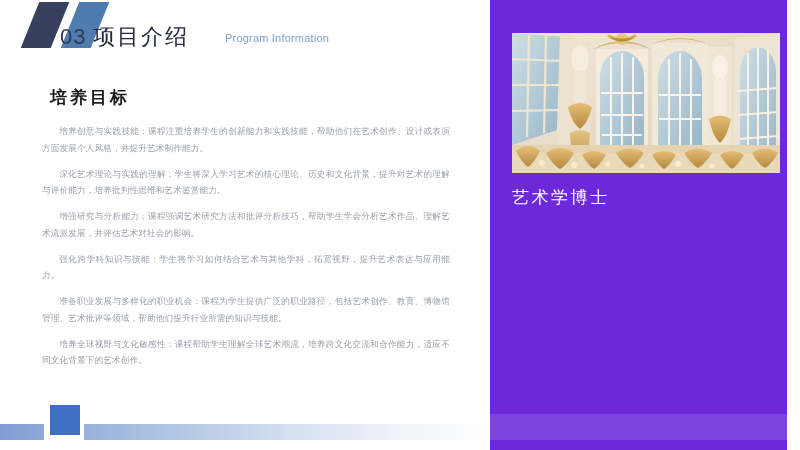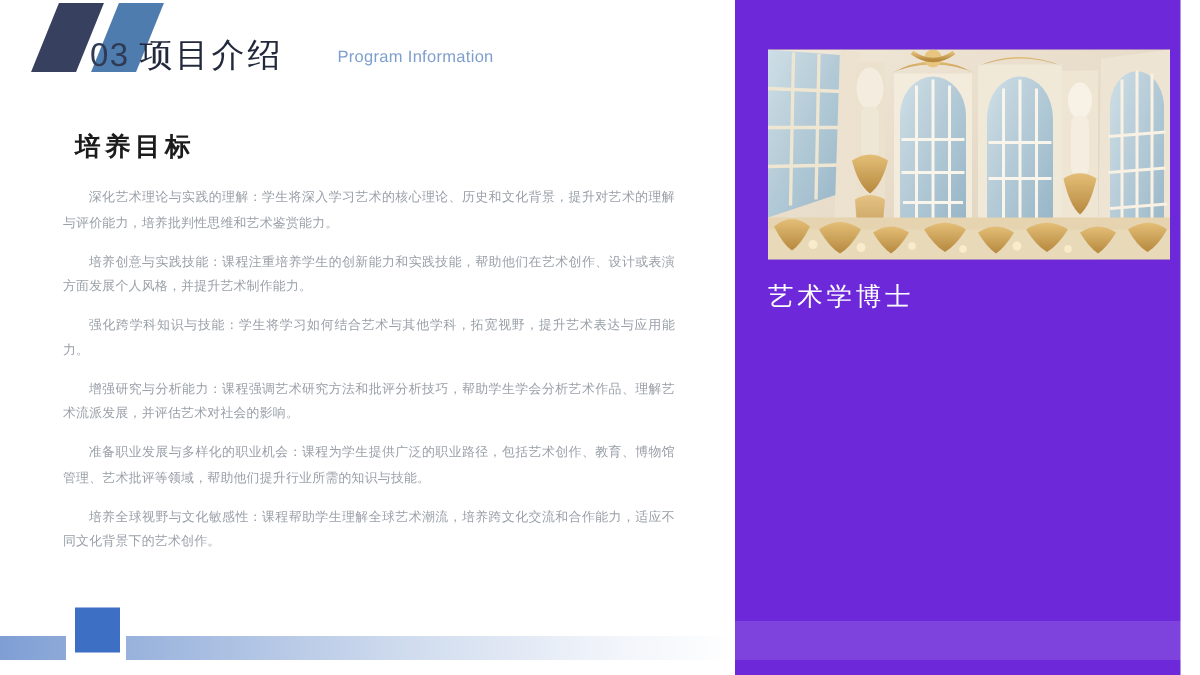"深化艺术理论与实践的理解：学生将深入学习艺术的核心理论、历史和文化背景，提升对艺" p.para { order: before "培养创意与实践技能：课程注重培养学生的创新能力和实践技能，帮助他们在艺术创作、设" -> after "培养创意与实践技能：课程注重培养学生的创新能力和实践技能，帮助他们在艺术创作、设" }
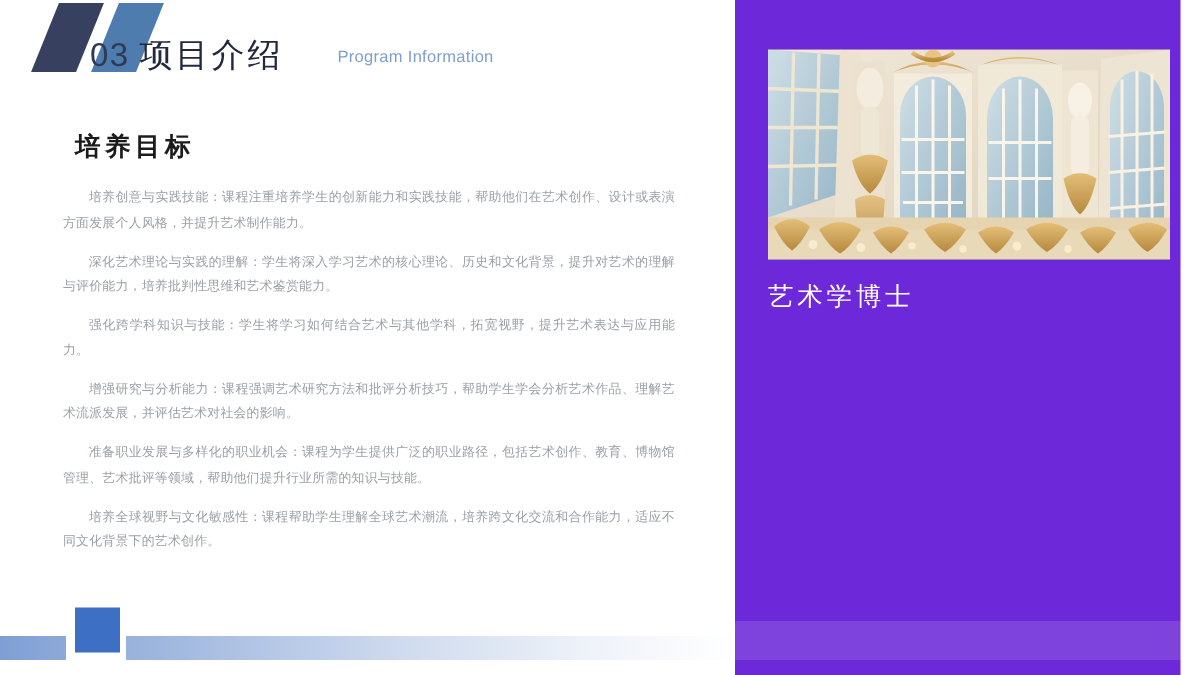"强化跨学科知识与技能：学生将学习如何结合艺术与其他学科，拓宽视野，提升艺术表达与" p.para { order: before "增强研究与分析能力：课程强调艺术研究方法和批评分析技巧，帮助学生学会分析艺术作品" -> after "增强研究与分析能力：课程强调艺术研究方法和批评分析技巧，帮助学生学会分析艺术作品" }
